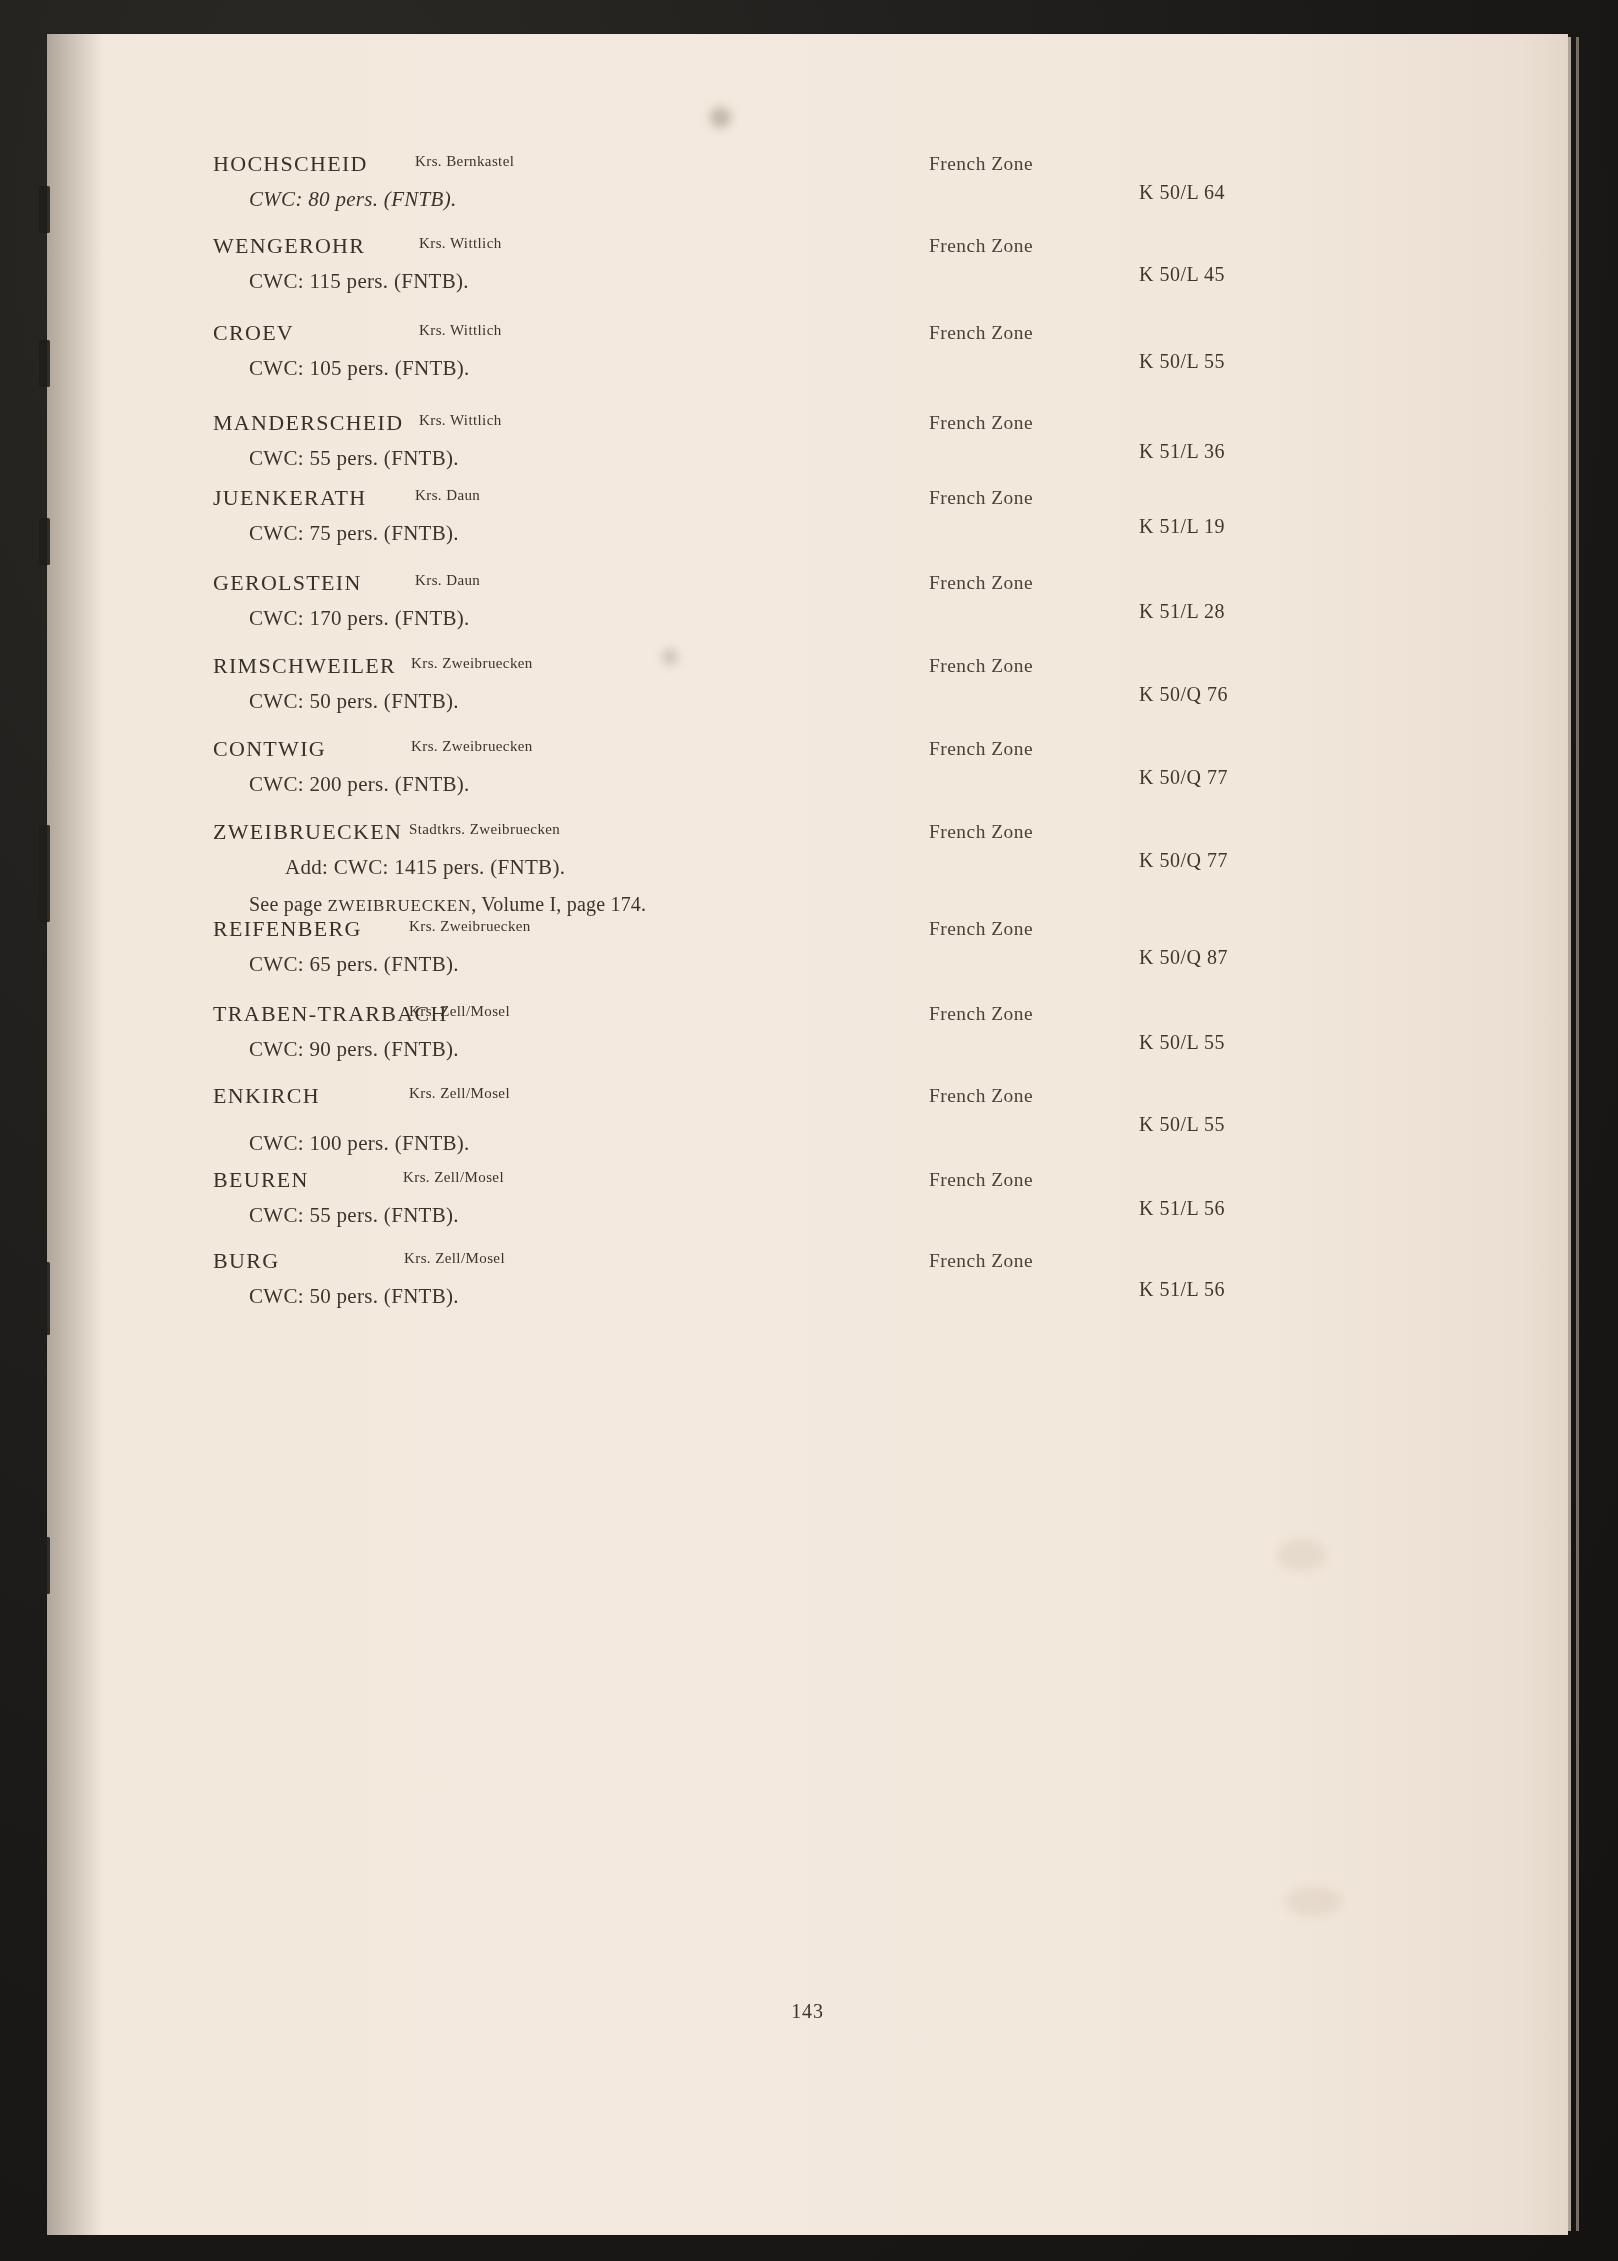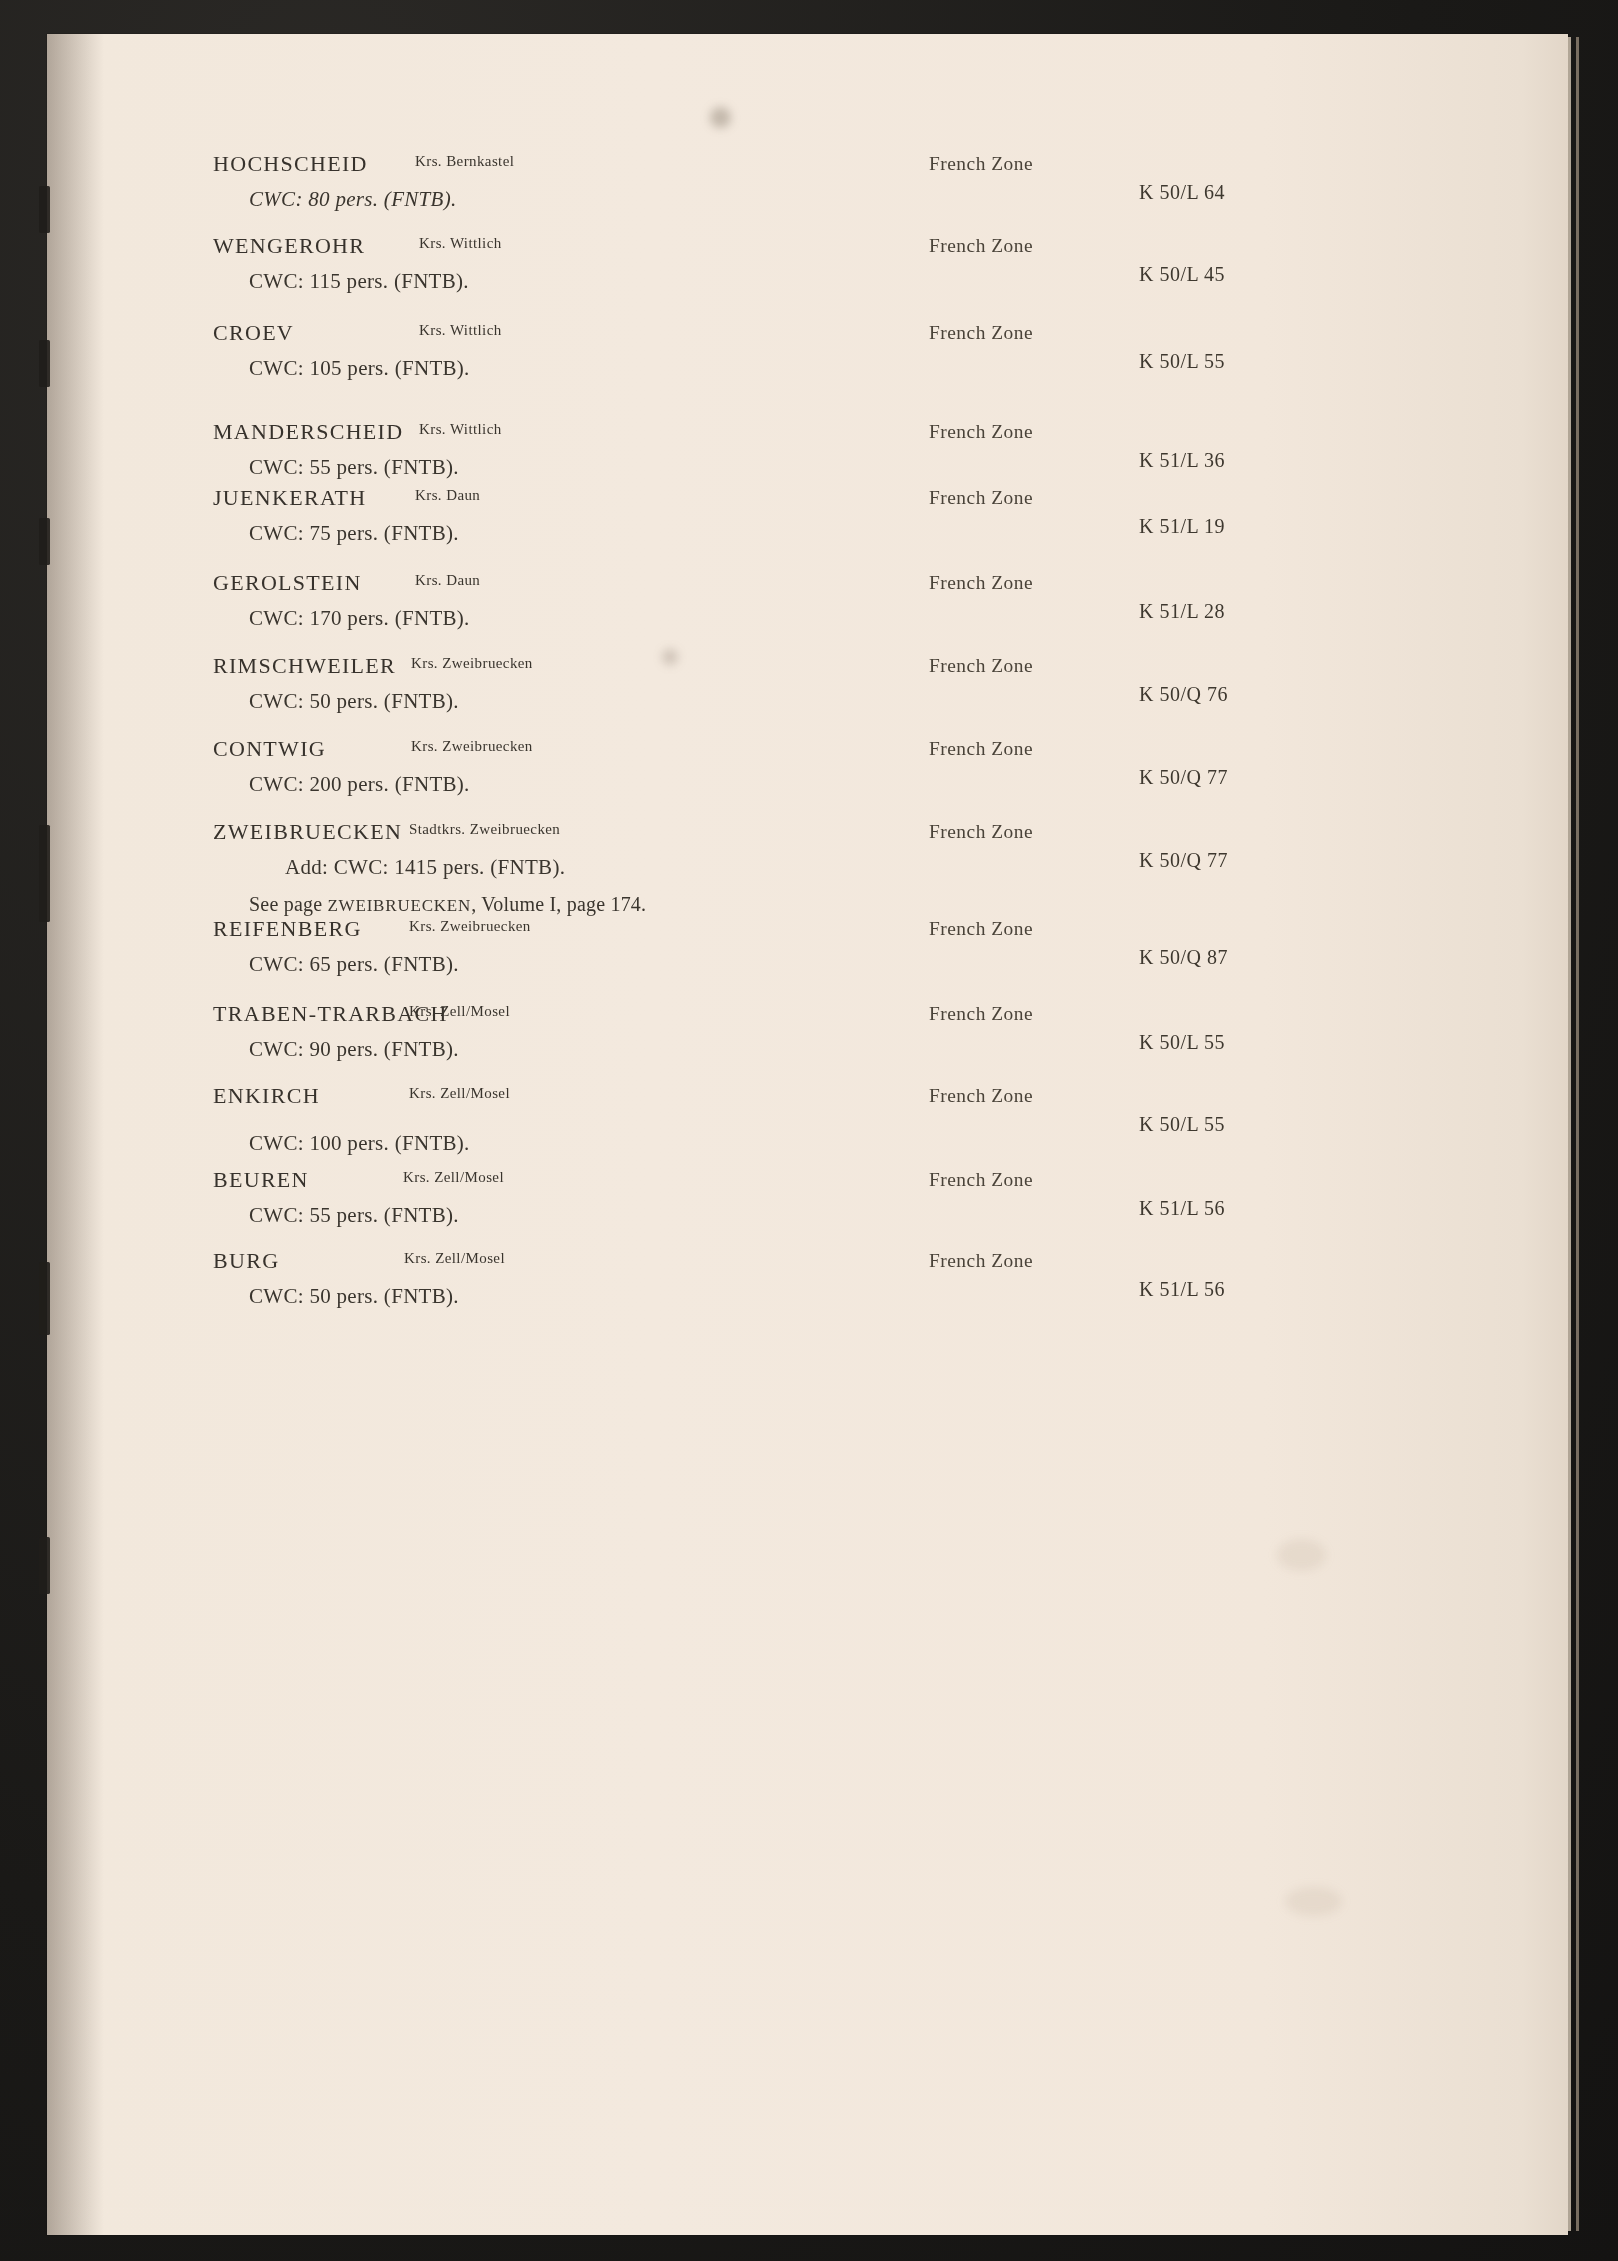"MANDERSCHEID" div.entry { top: 385px -> 376px }
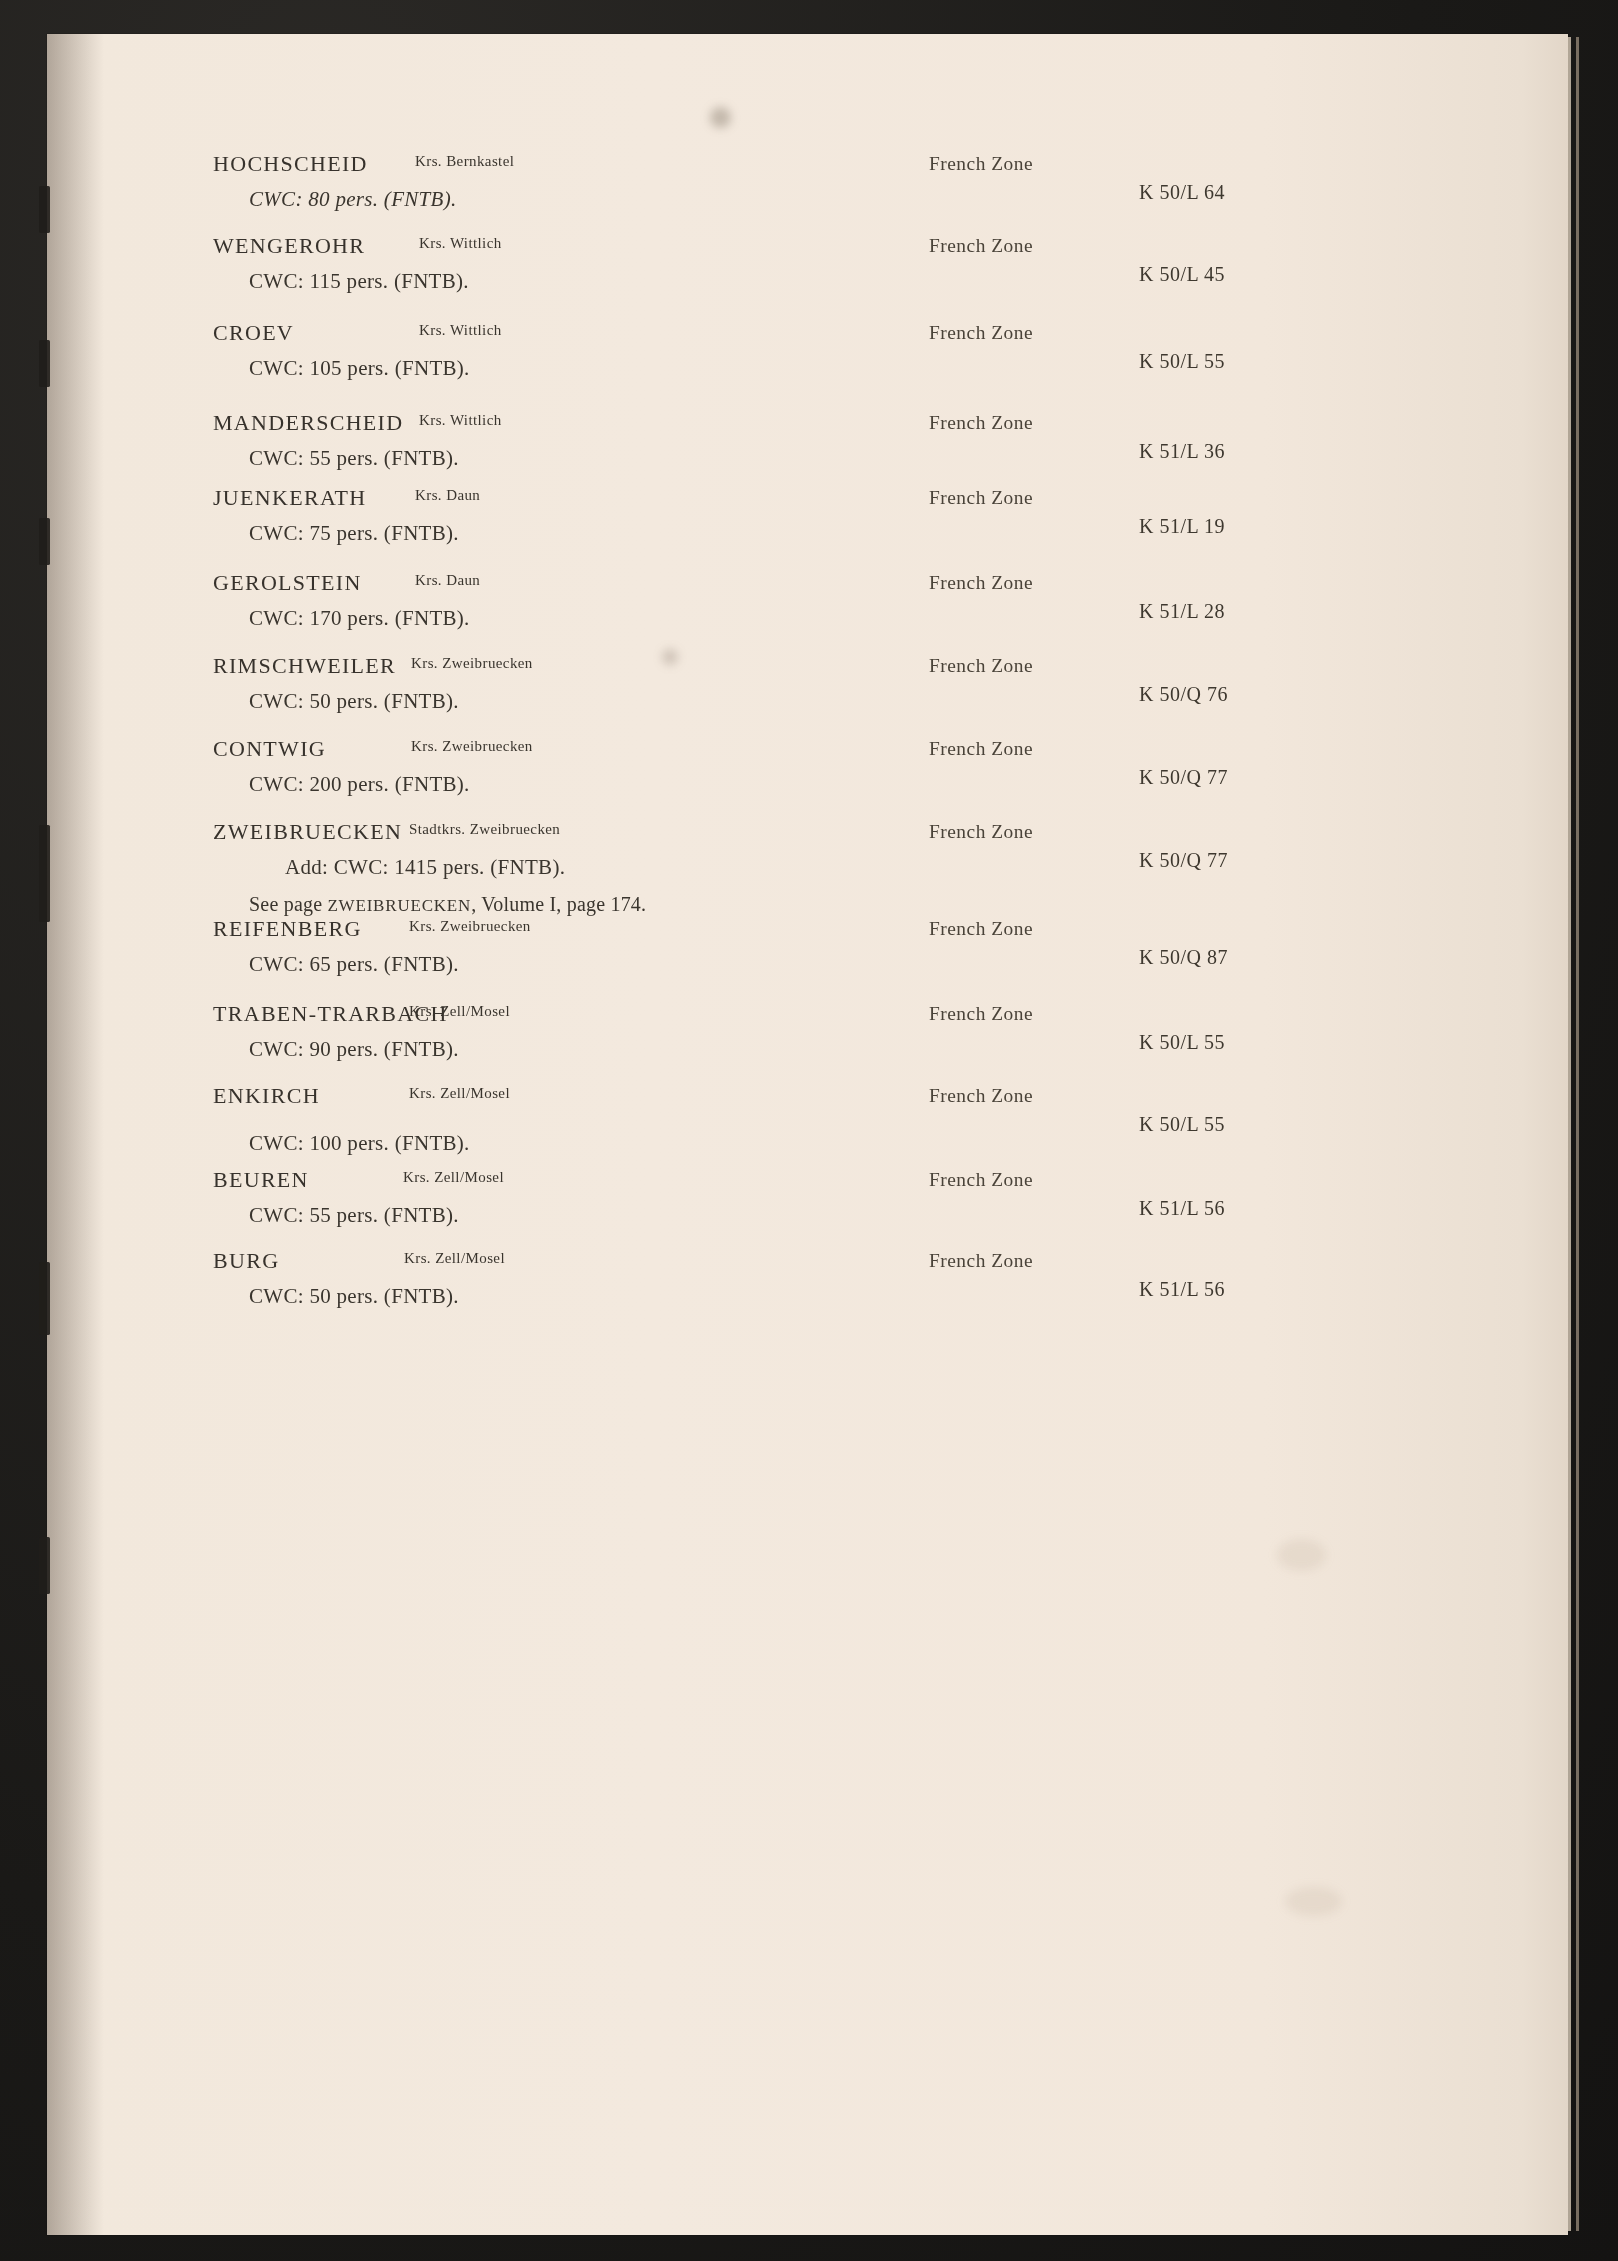"143" div.folio { html: none -> <div>143</div> }
